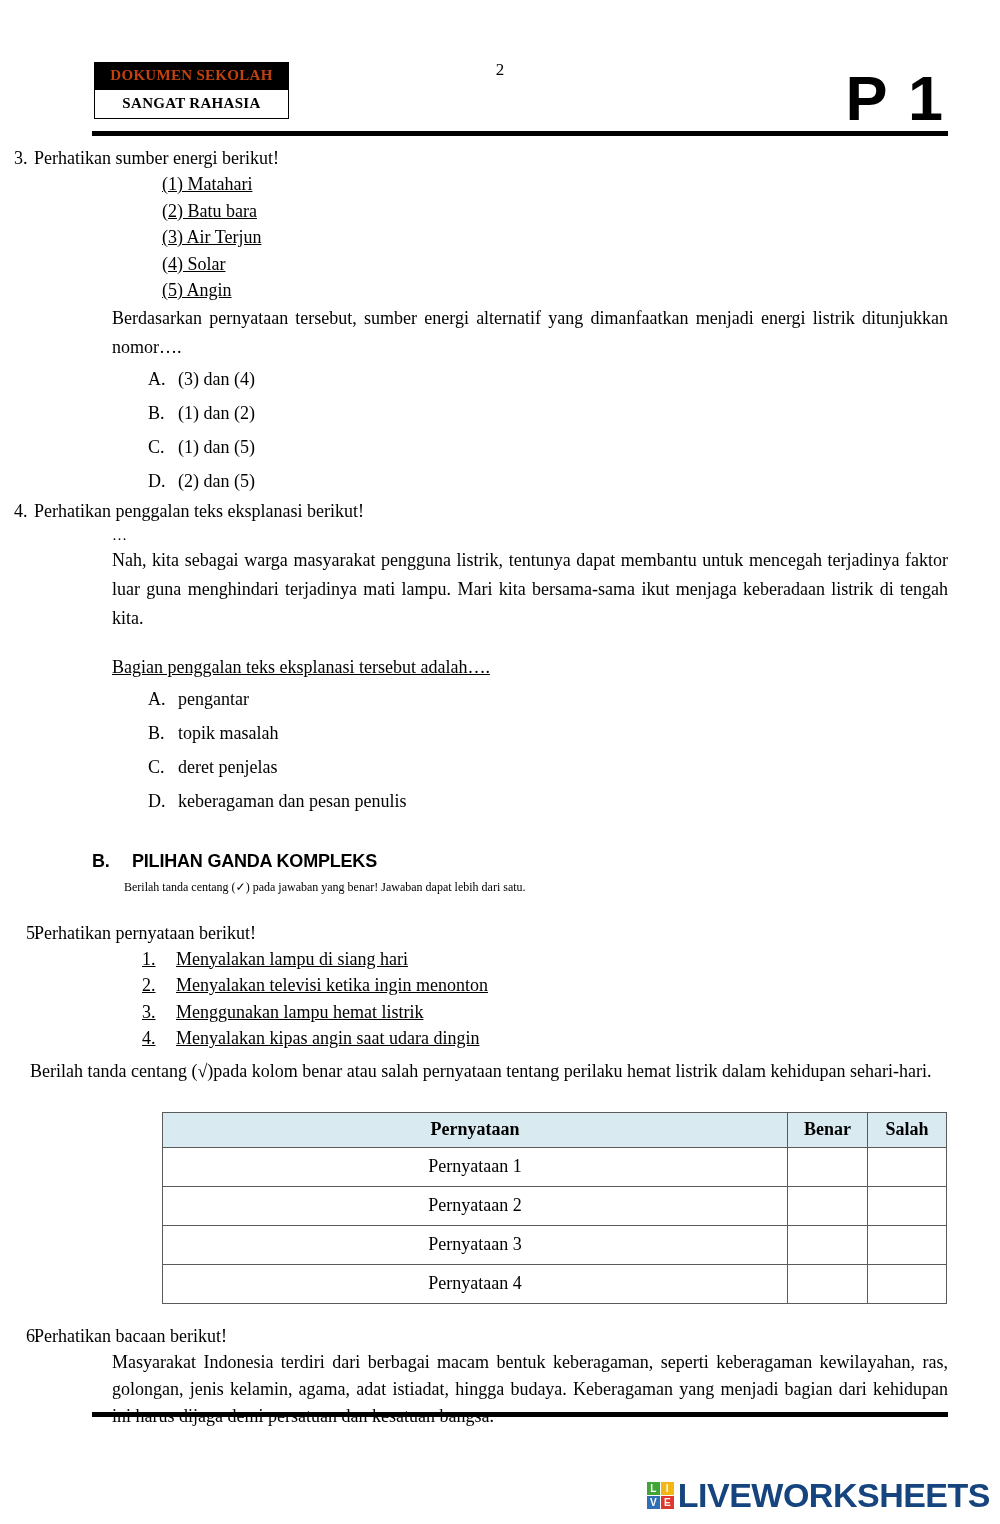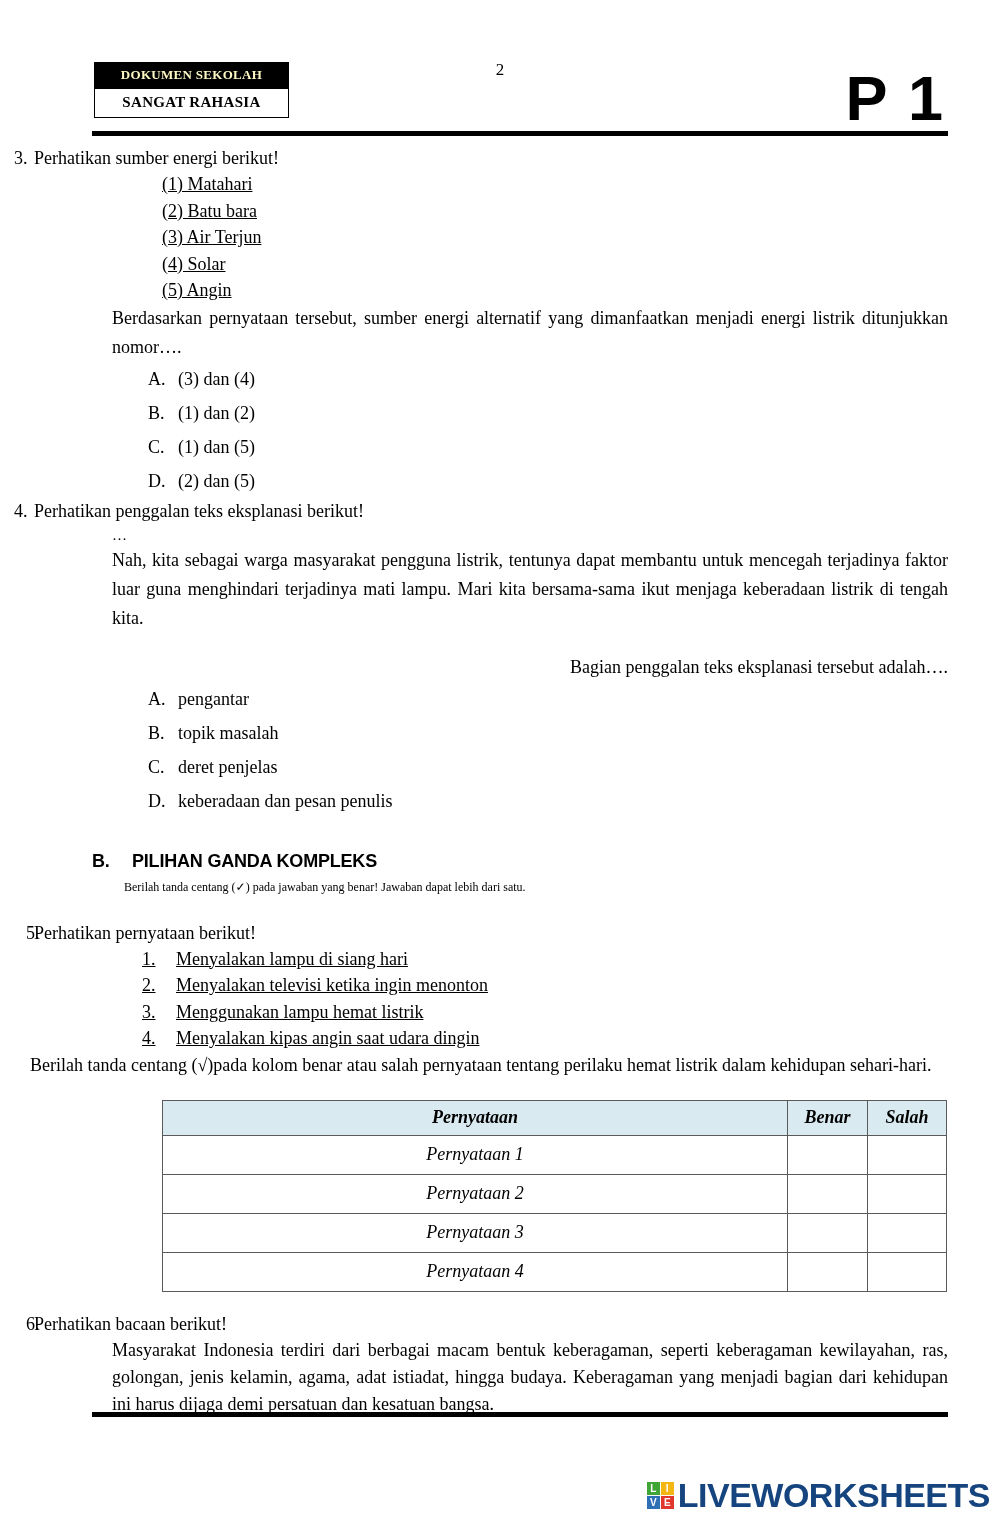"DOKUMEN SEKOLAH" .badge-top { color: #fef9c3 -> #c2410c; font-size: 13px -> 15px }
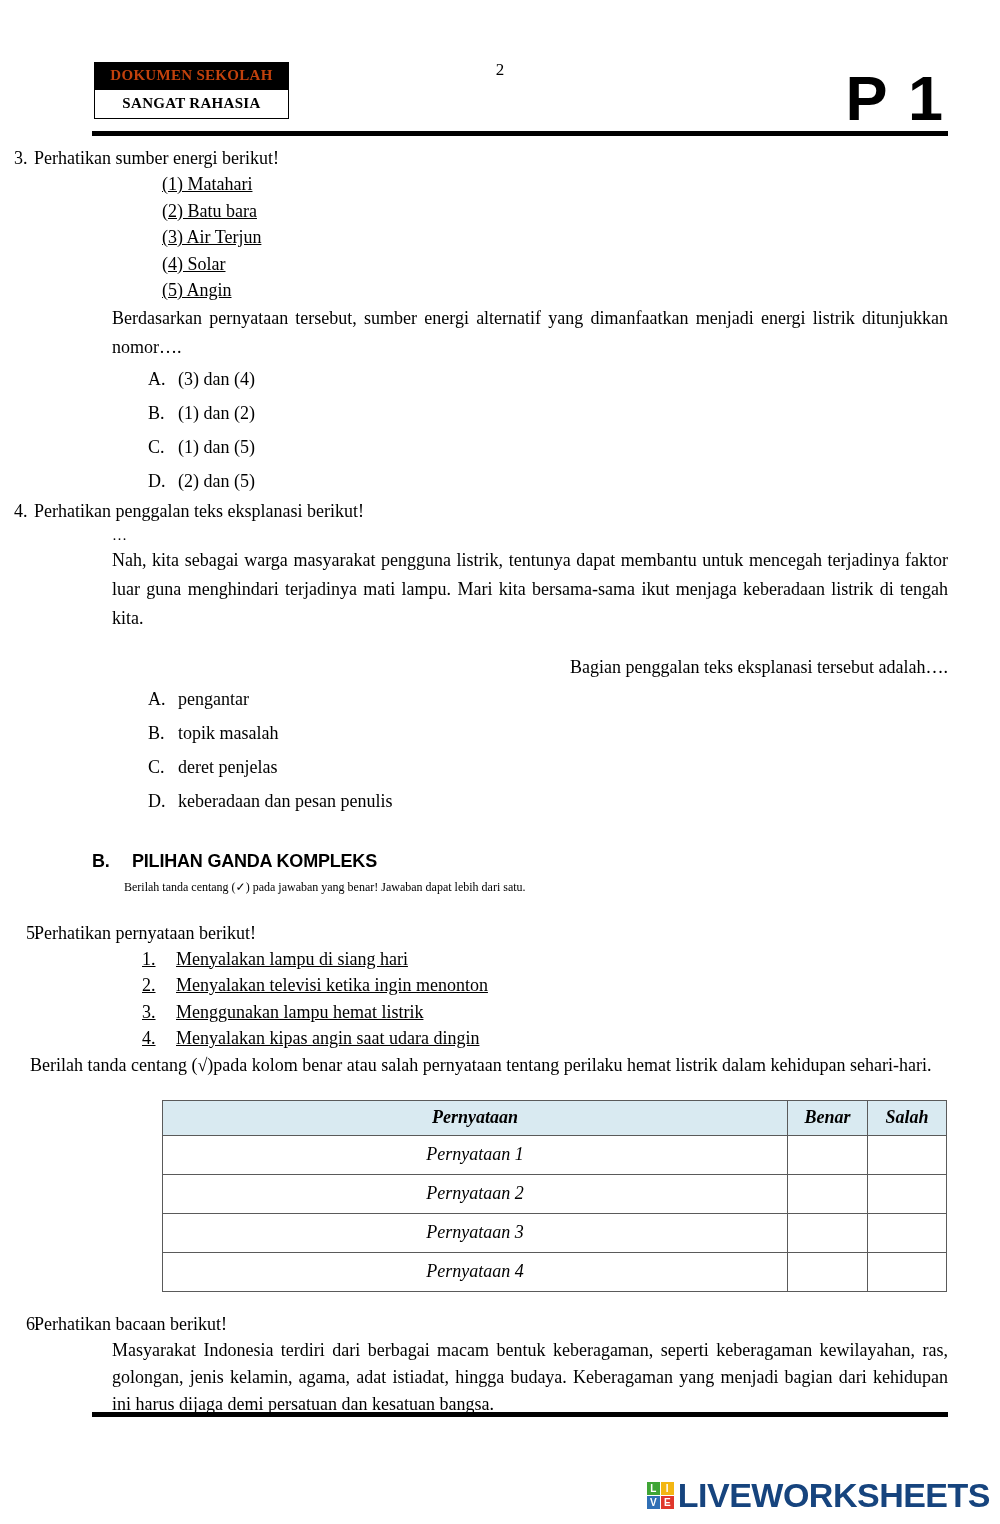"Bagian penggalan teks eksplanasi" p.para { text-align: right -> left; text-decoration: none -> underline }
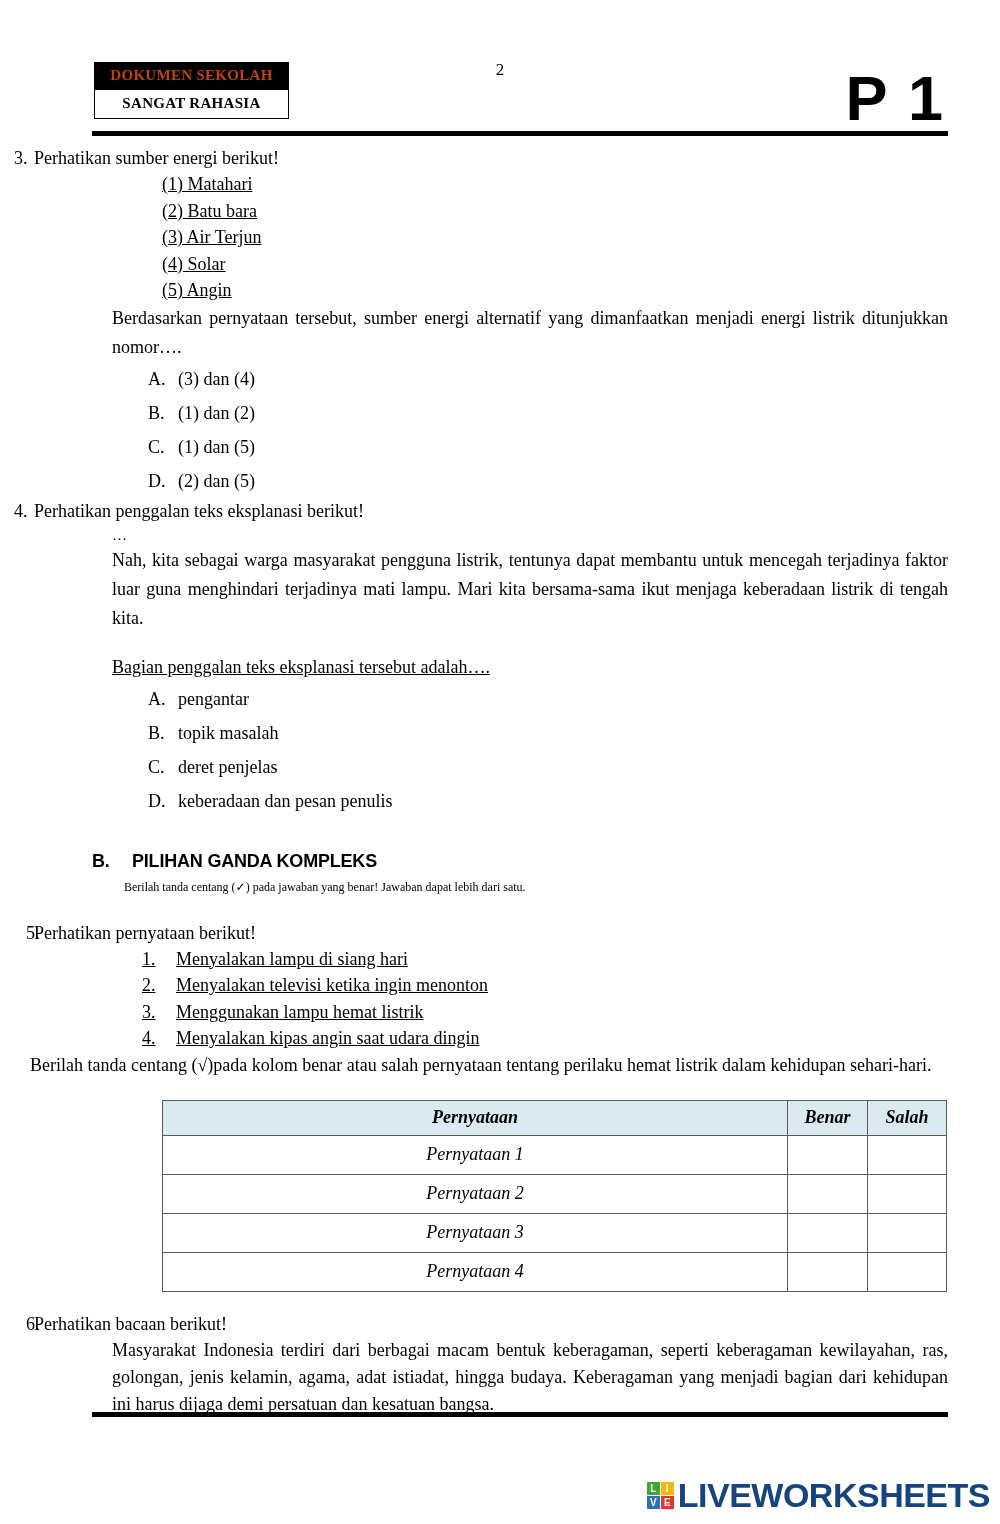"keberadaan dan pesan penulis" span { text: keberadaan -> keberagaman }
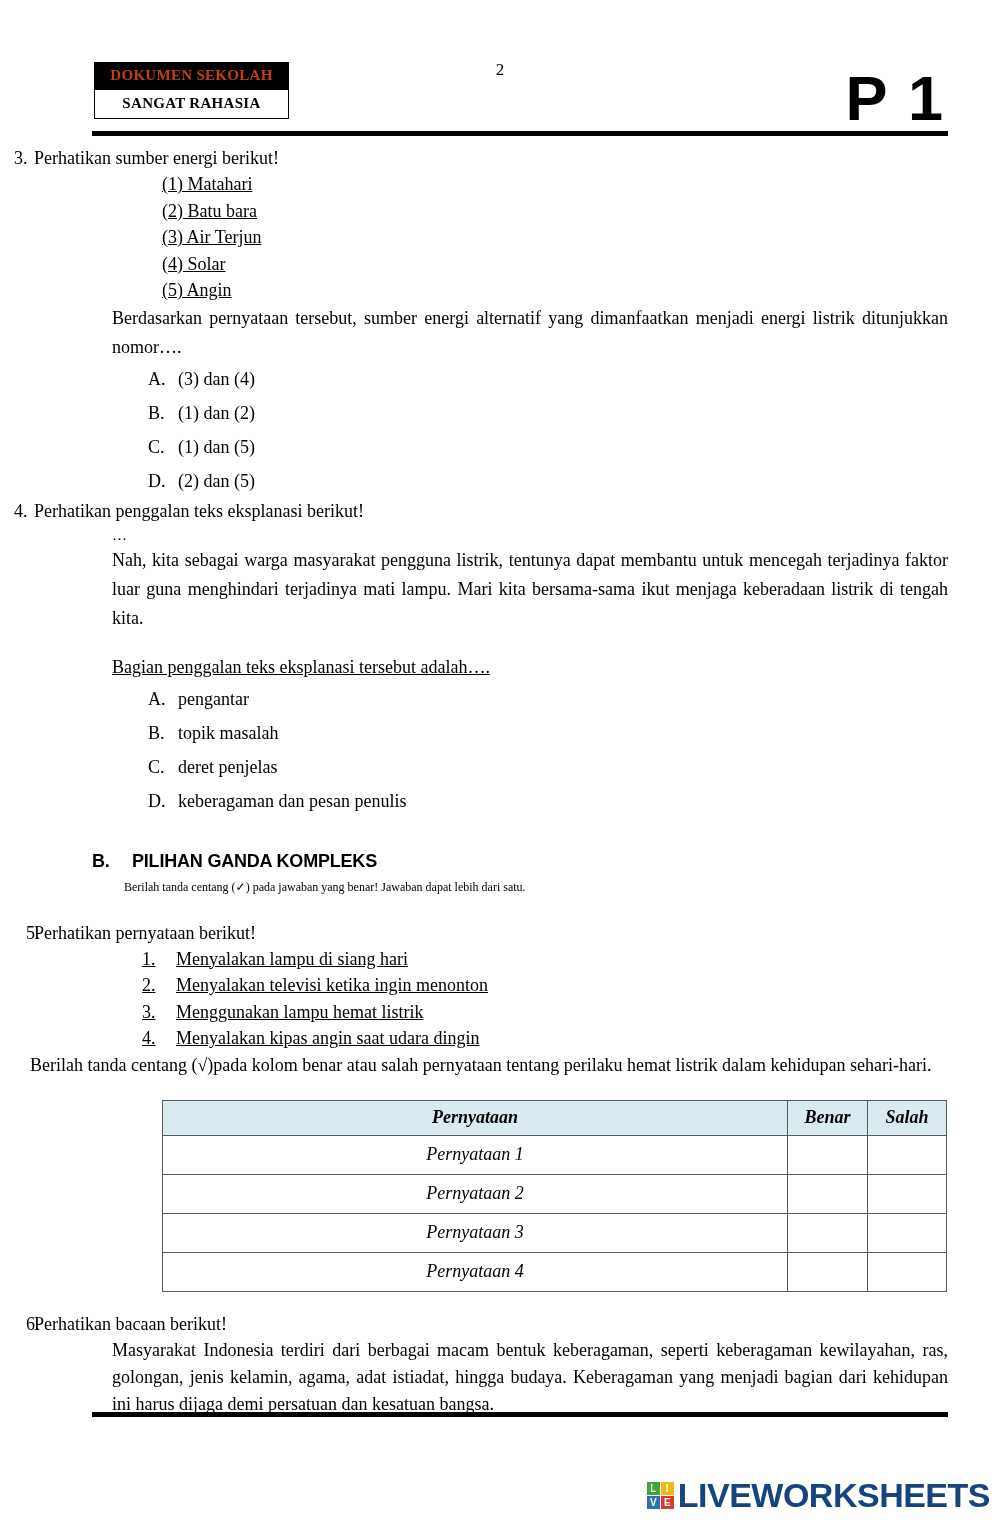"Berilah tanda centang (√)pada kolom" p.para { line-height: 26px -> 38px }
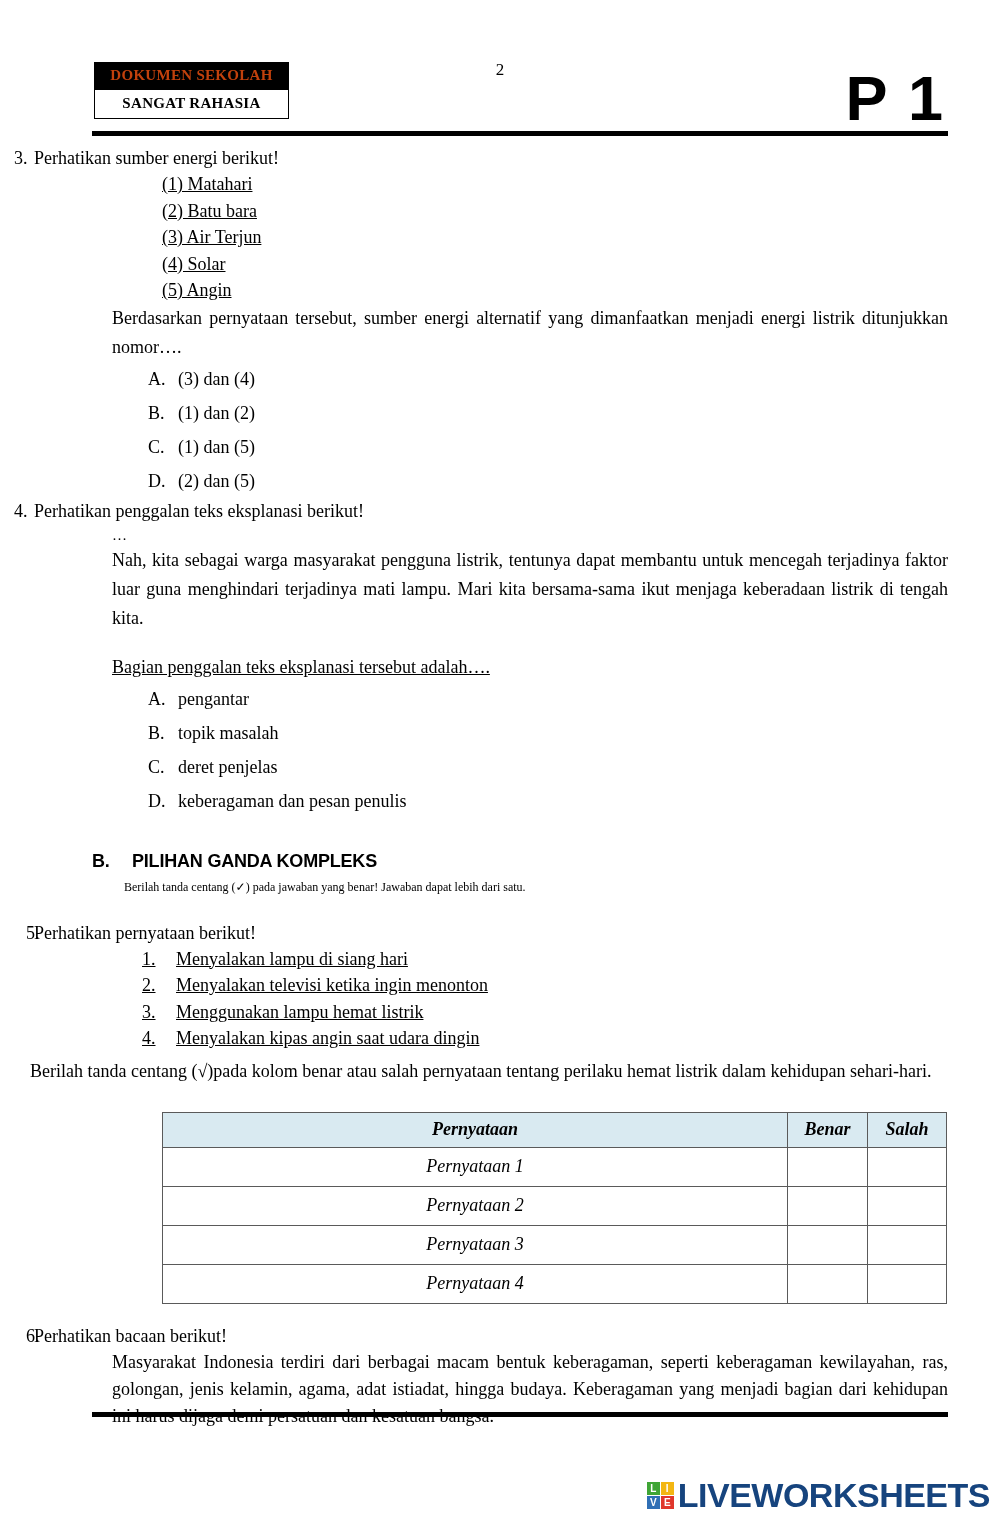"Pernyataan" .tbl-wrap { font-style: italic -> none }
